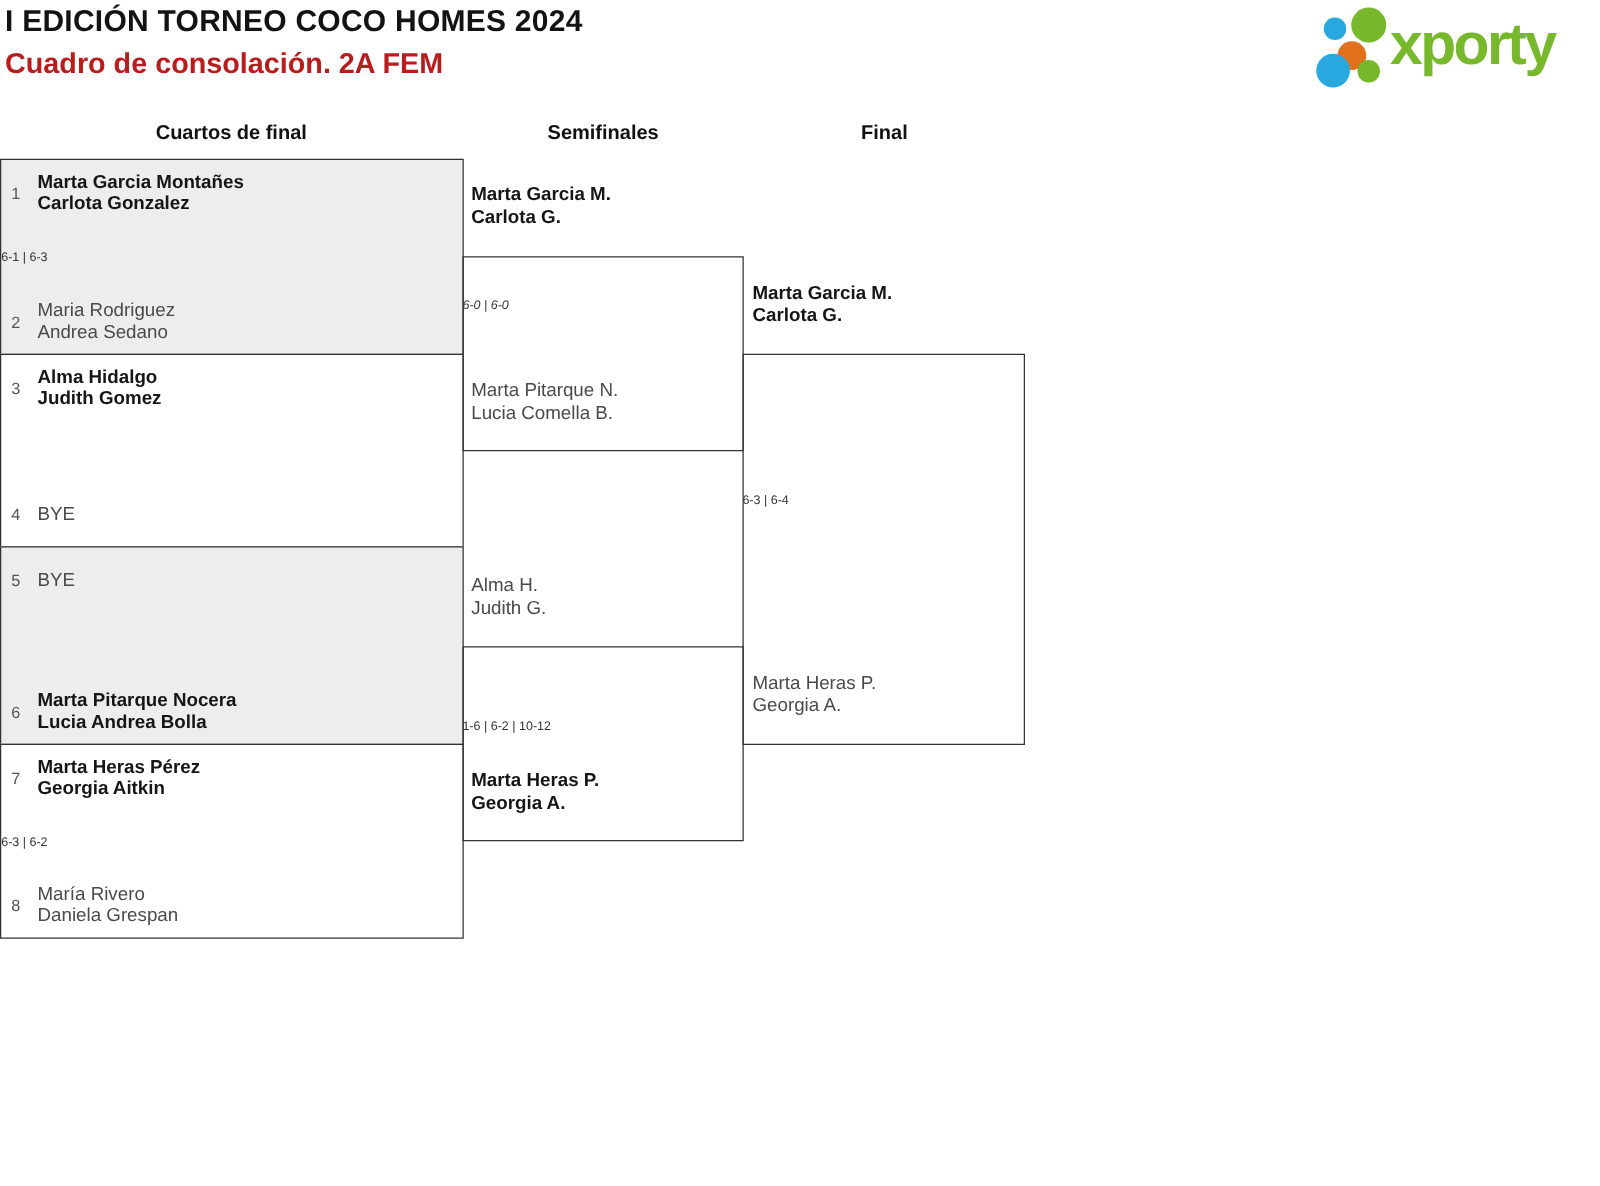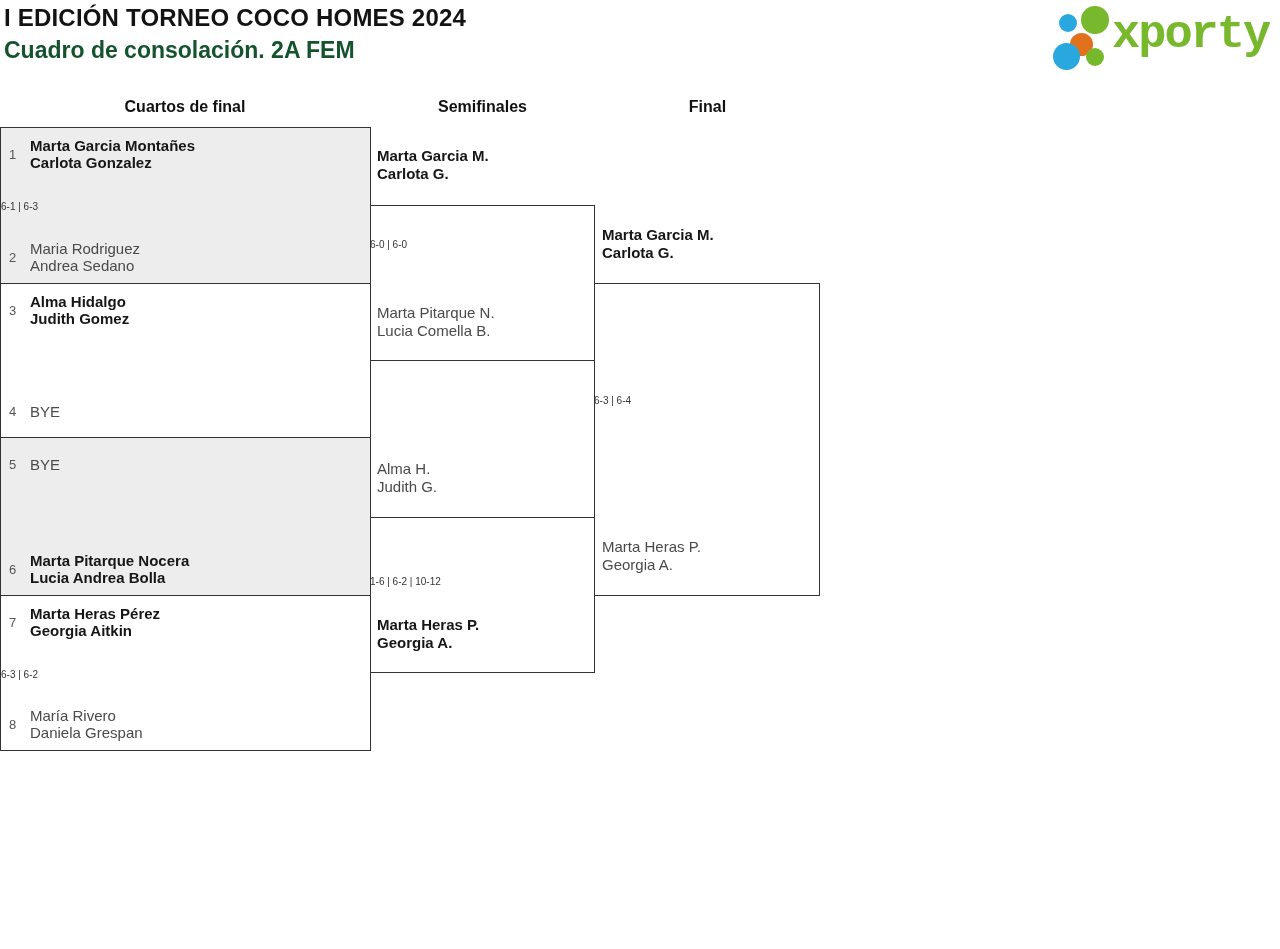"Cuadro de consolación. 2A FEM" .subtitle { color: #14532d -> #b91c1c }
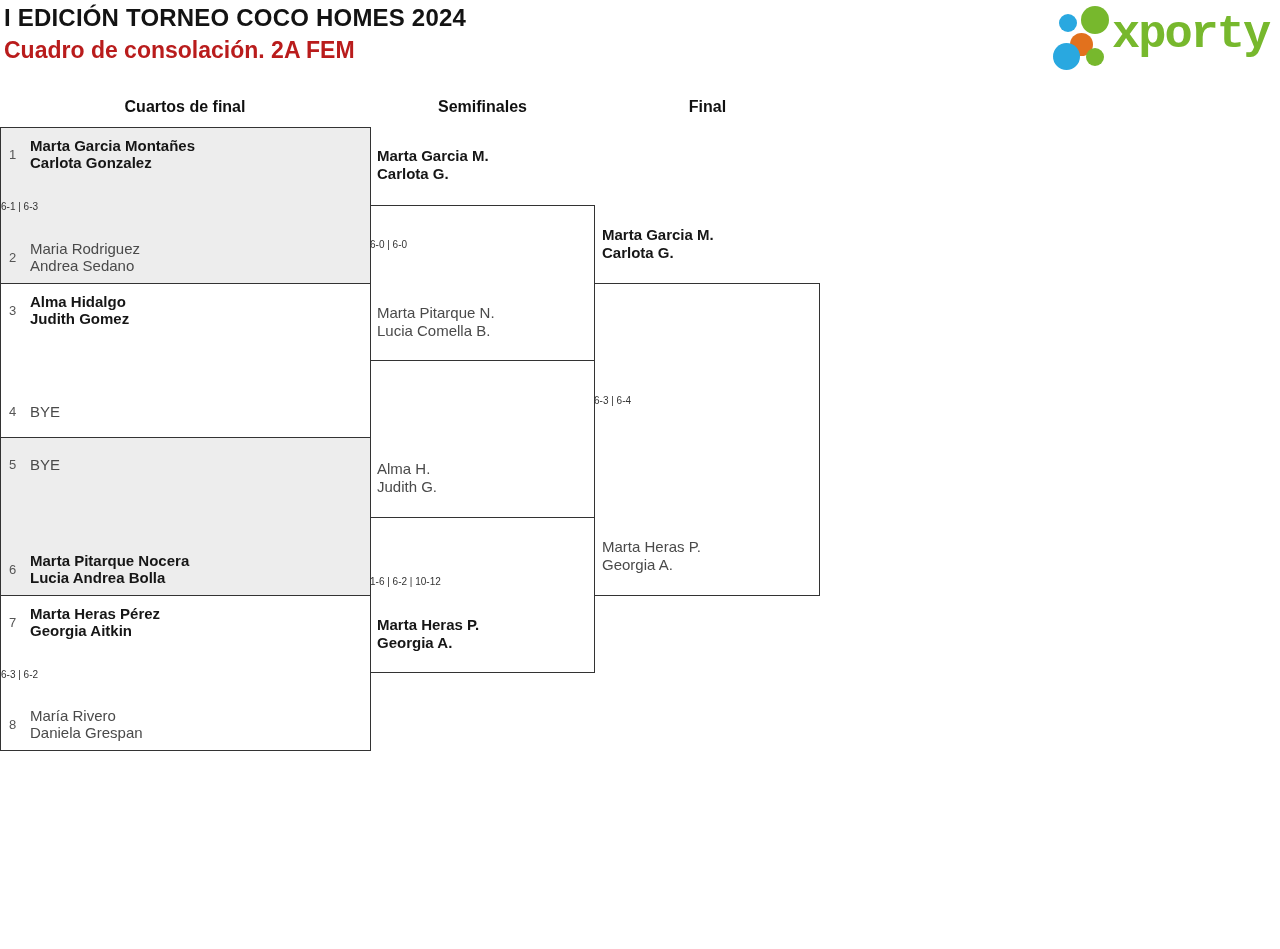"xporty" .logo { font-family: Liberation Mono, monospace -> none }
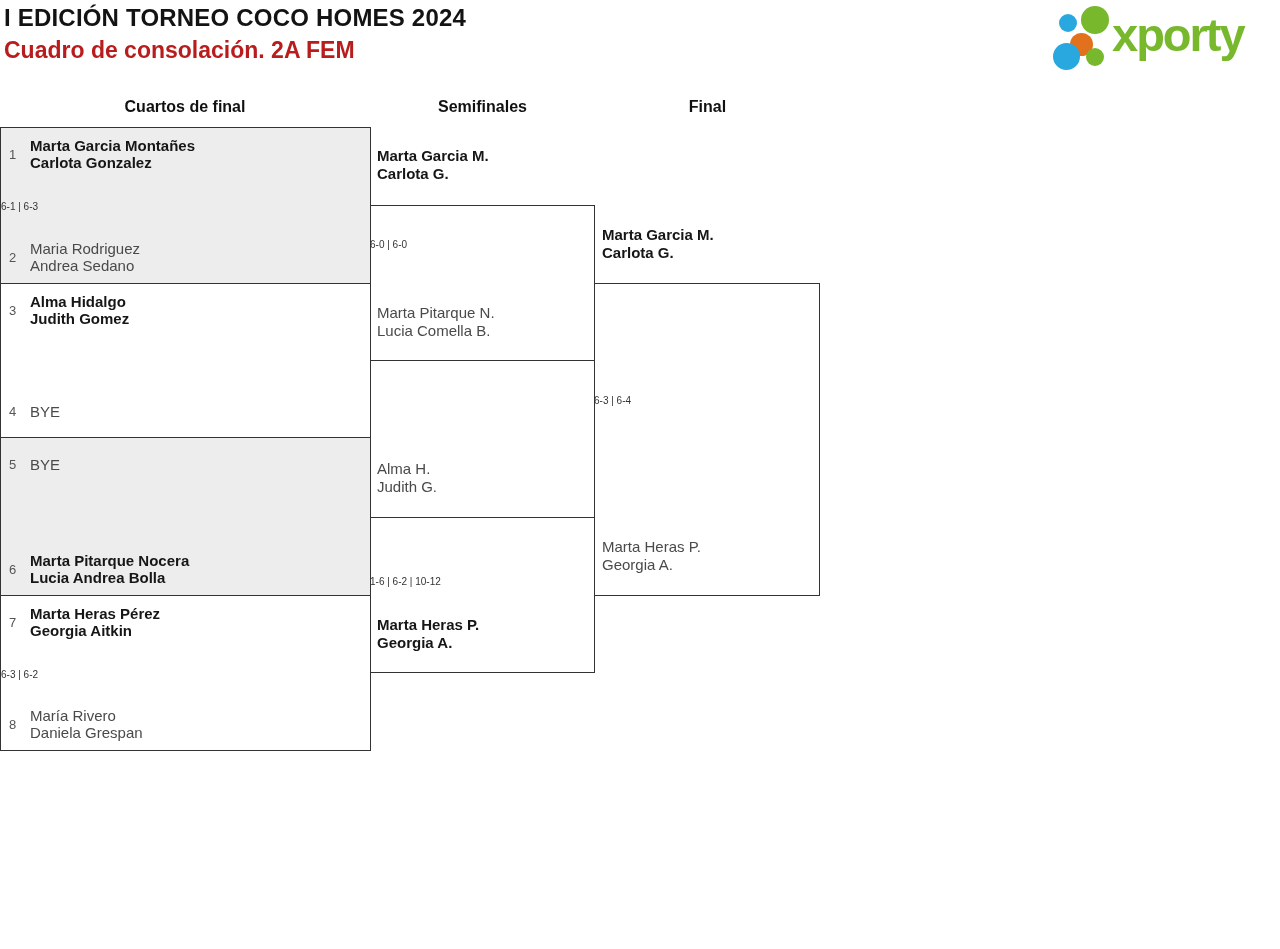"6-0 | 6-0" .sf1-score { font-style: none -> italic }
